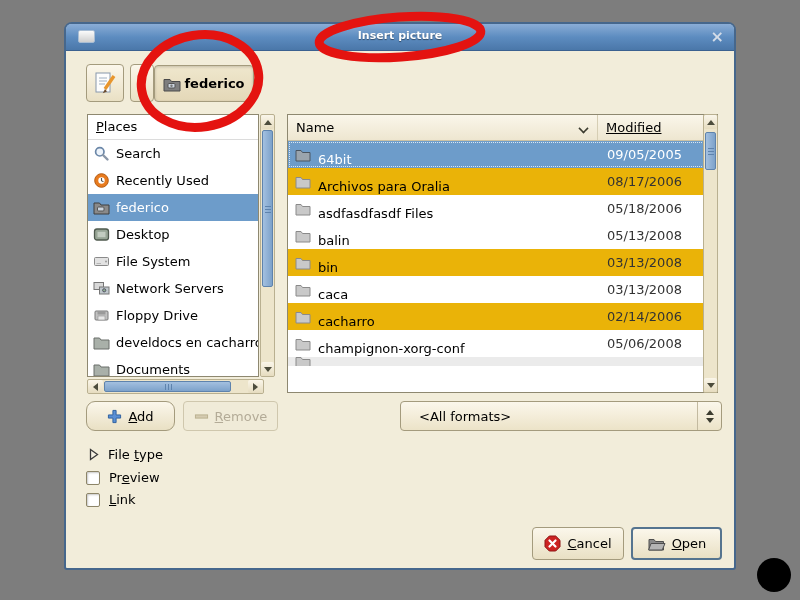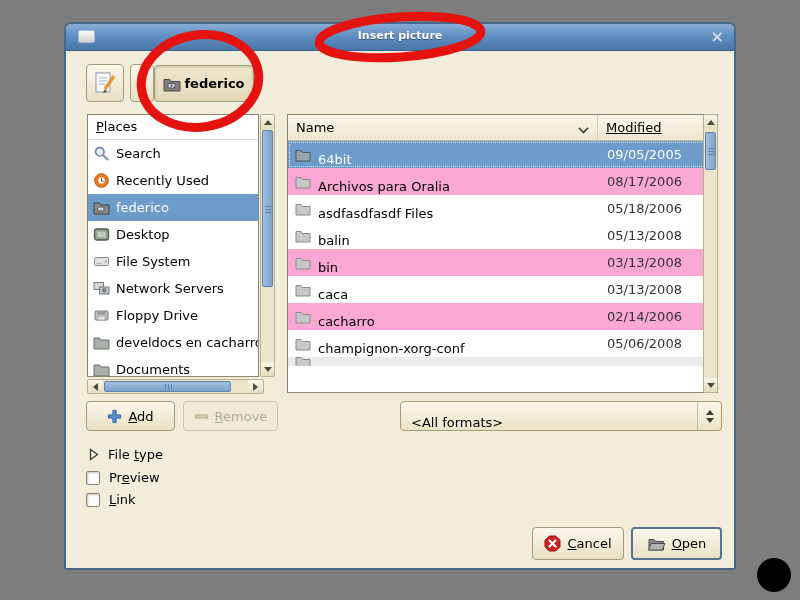"Archivos para Oralia" .frow.alt { background: #f9a8d4 -> #eab308 }
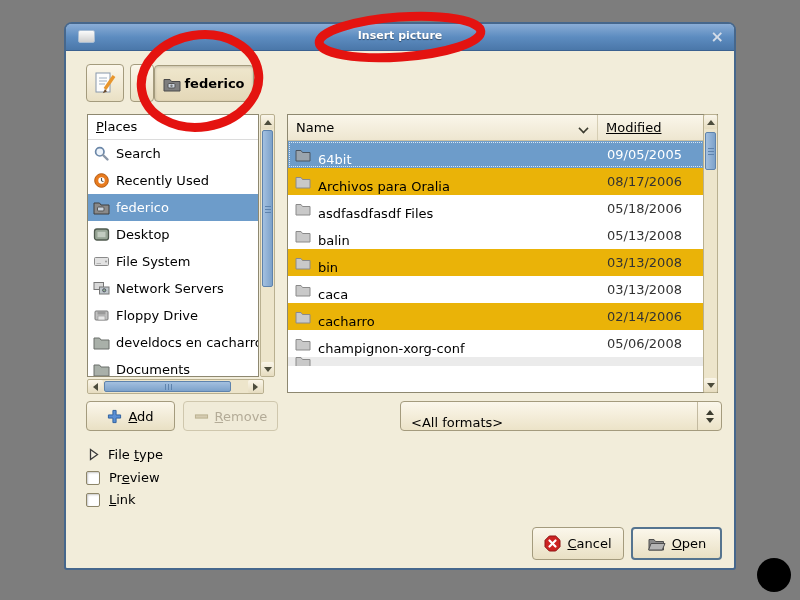"Add" .btn-add { border-radius: none -> 9px }
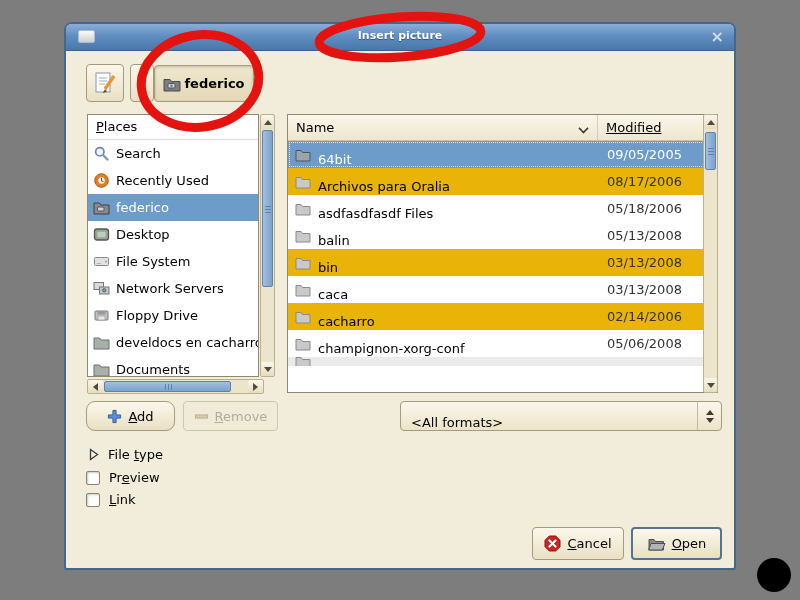"<All formats>" .combo { align-items: flex-end -> center; padding-left: 10px -> 18px }
